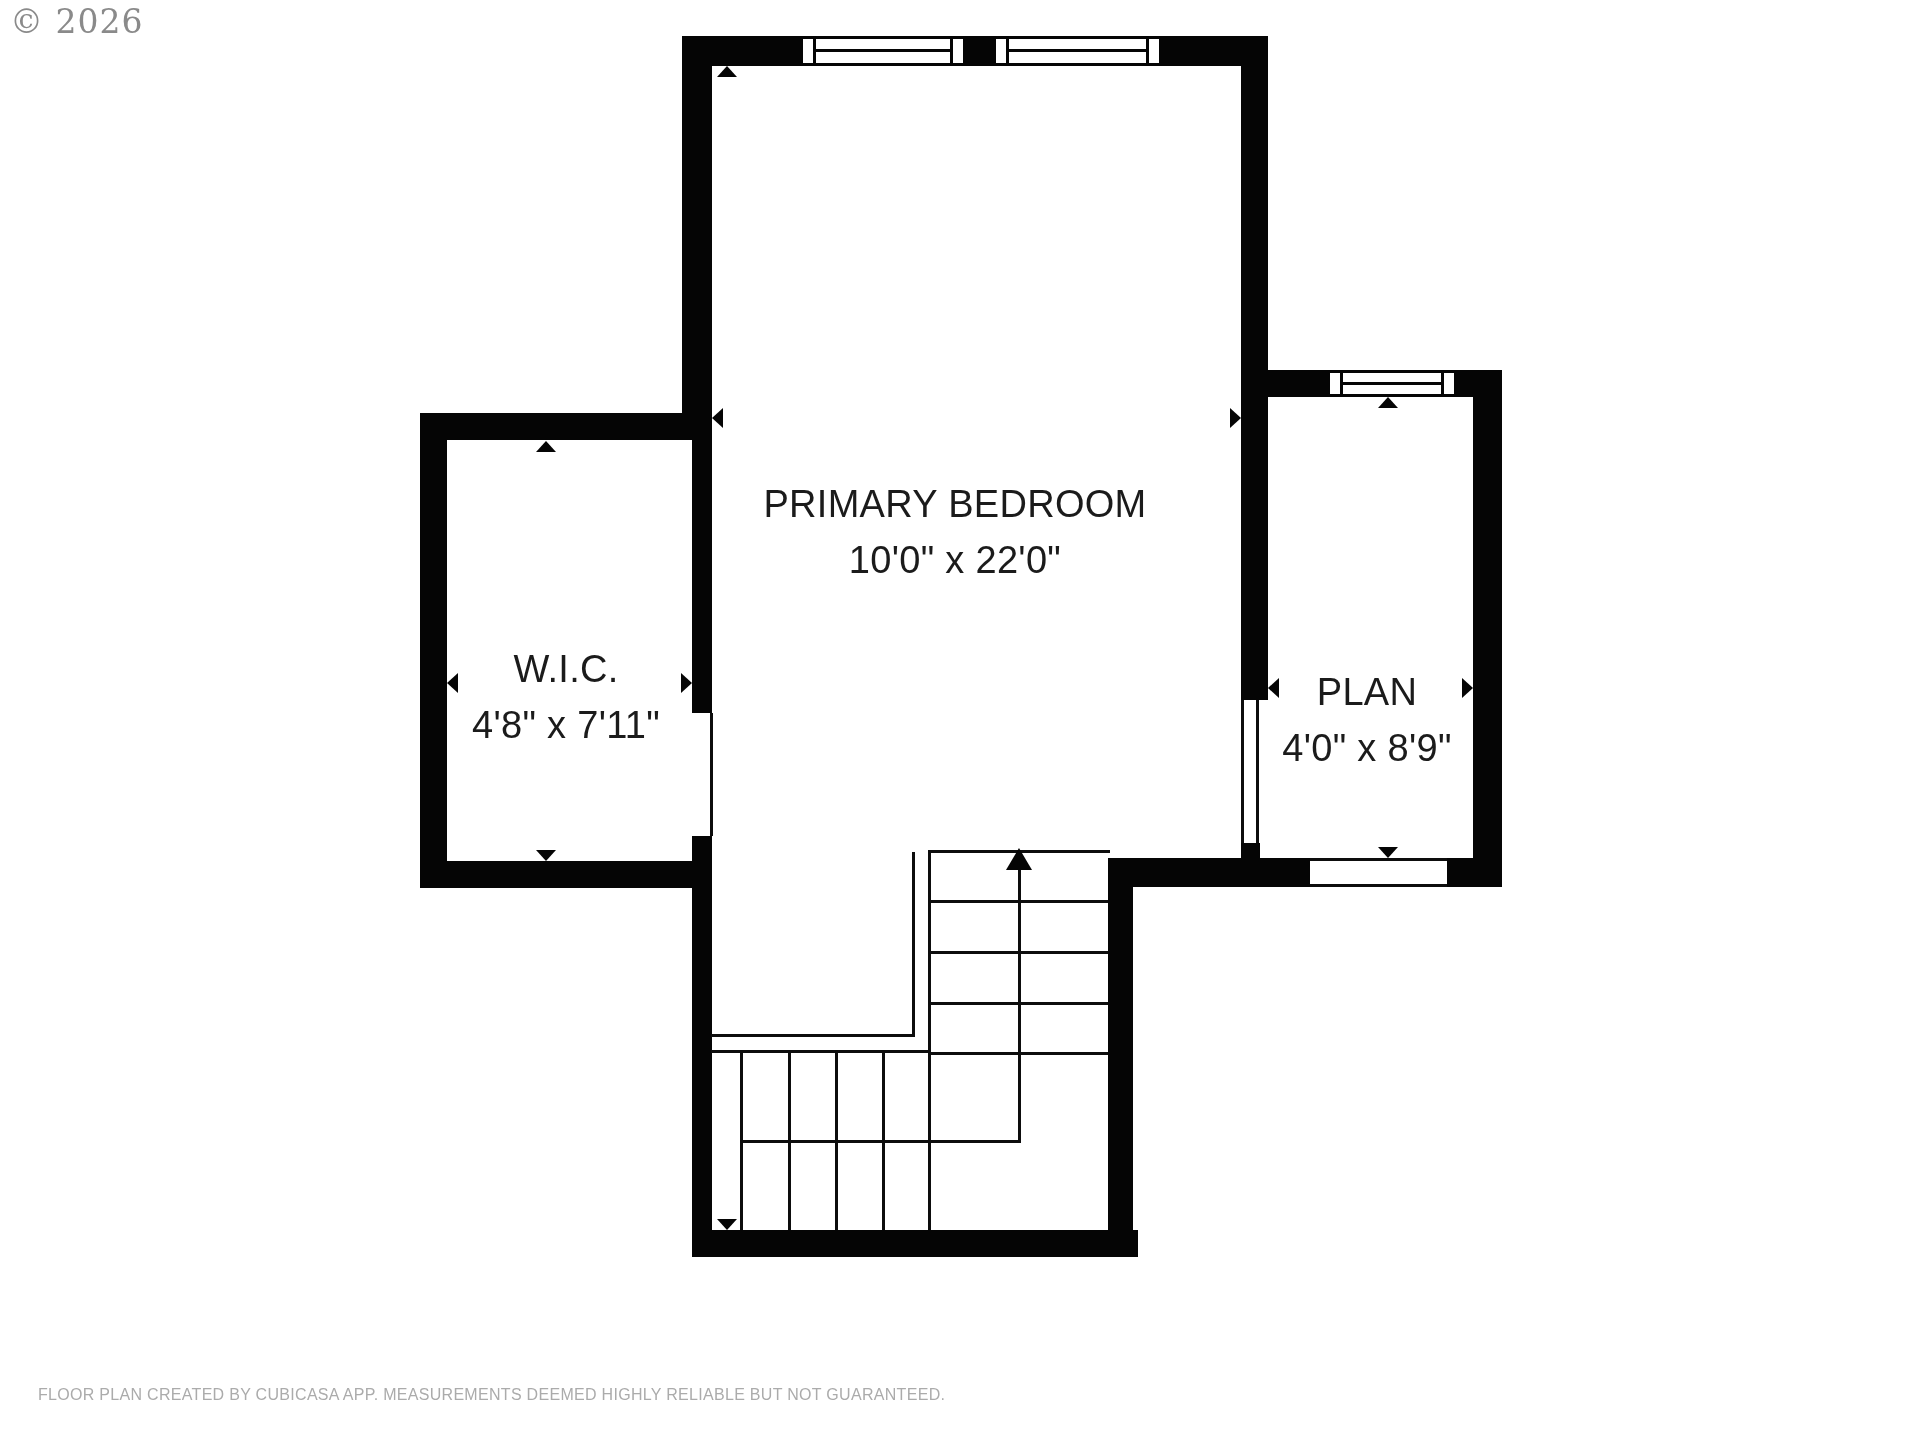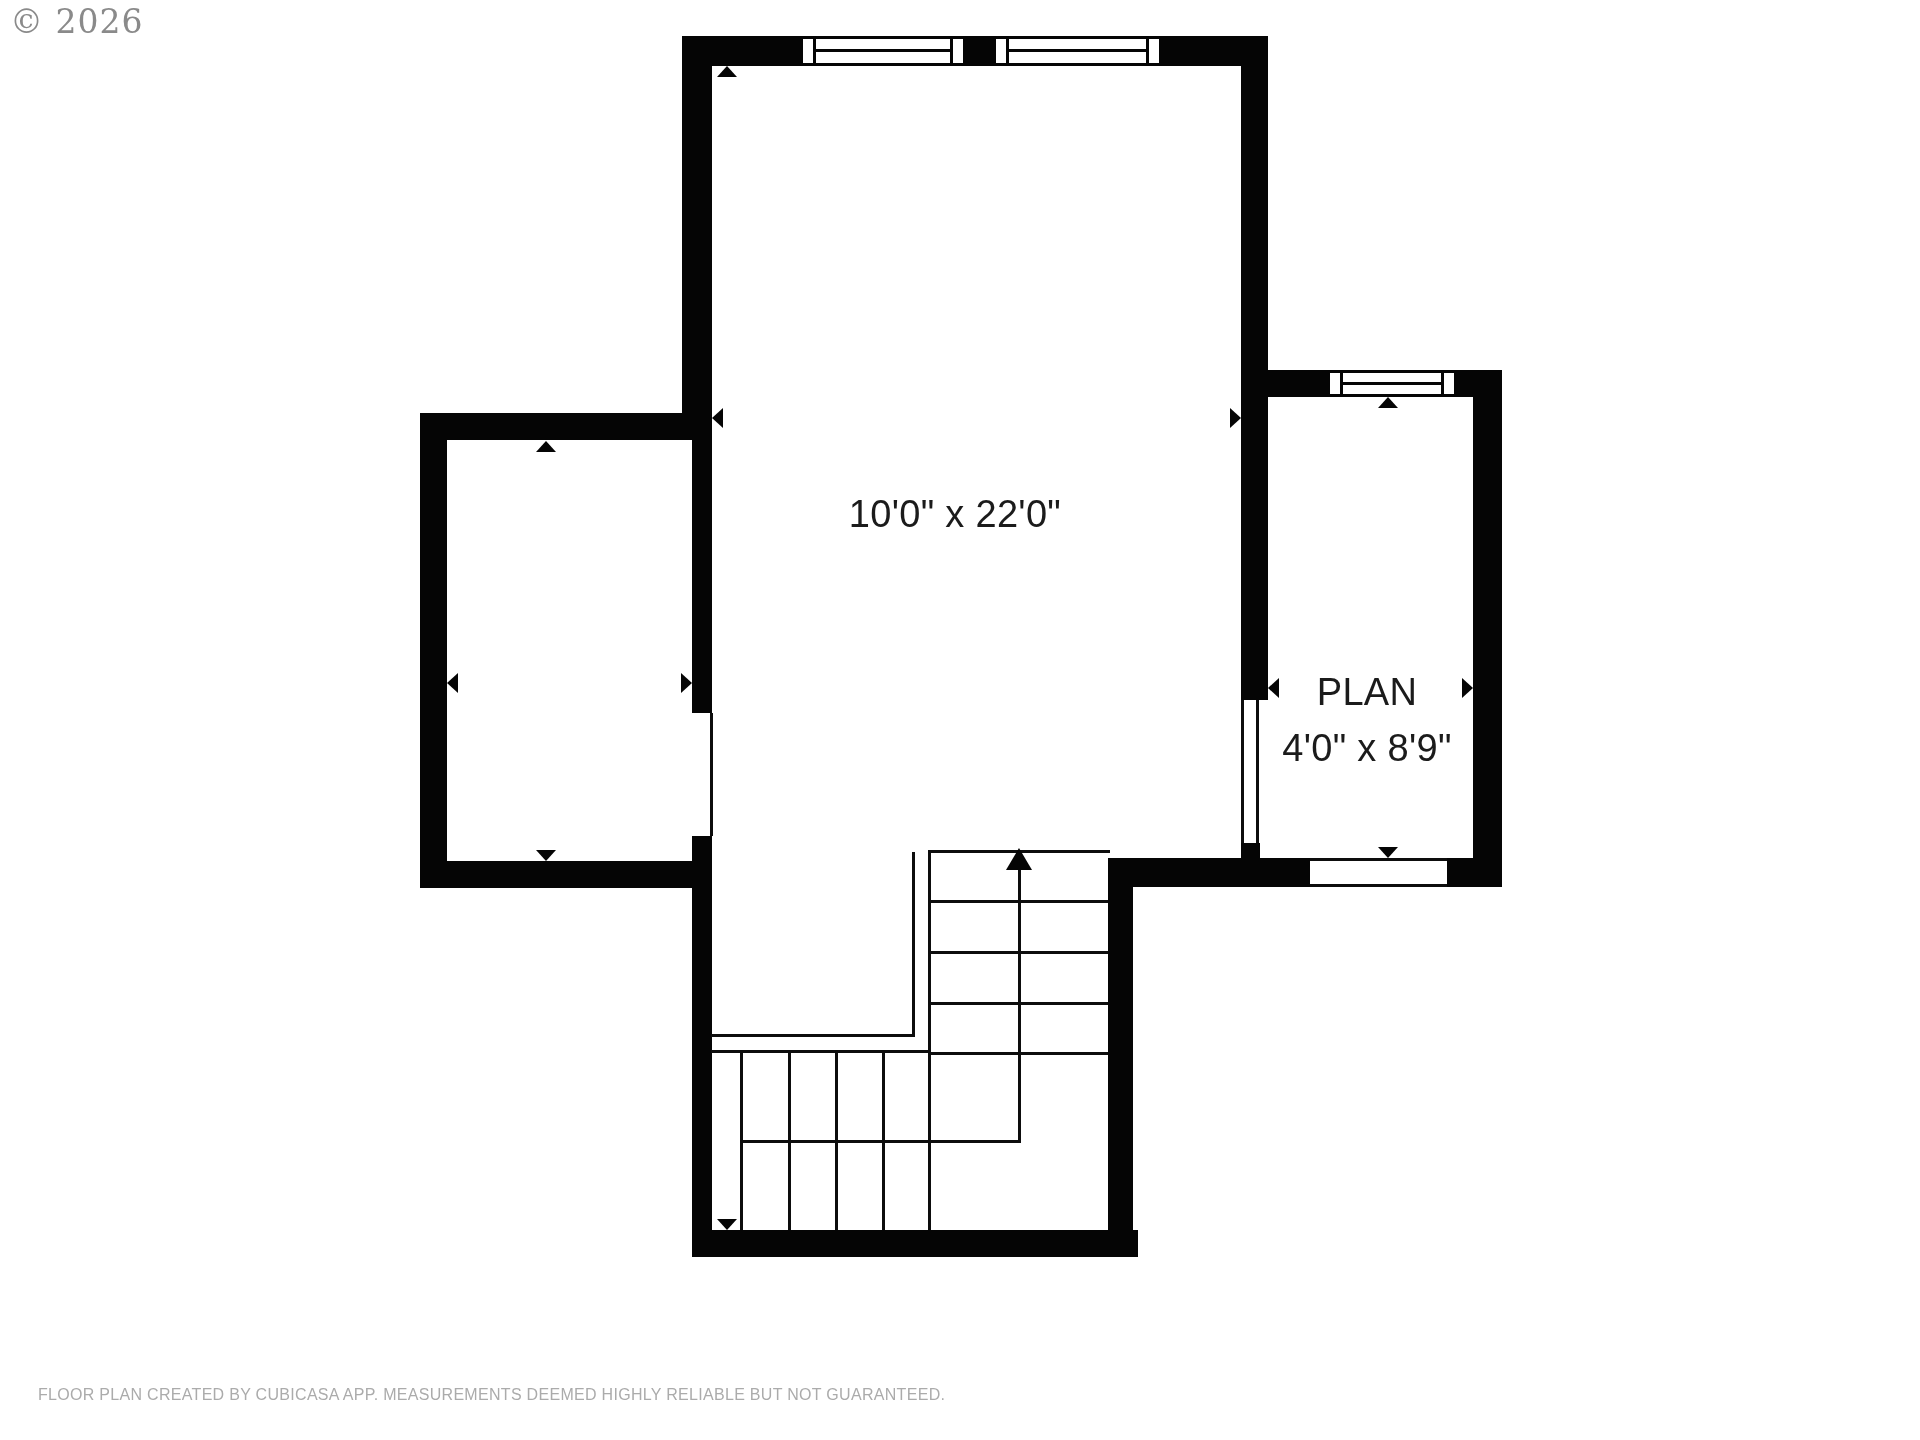"PRIMARY BEDROOM" span { html: none -> <span>PRIMARY BEDROOM</span> }
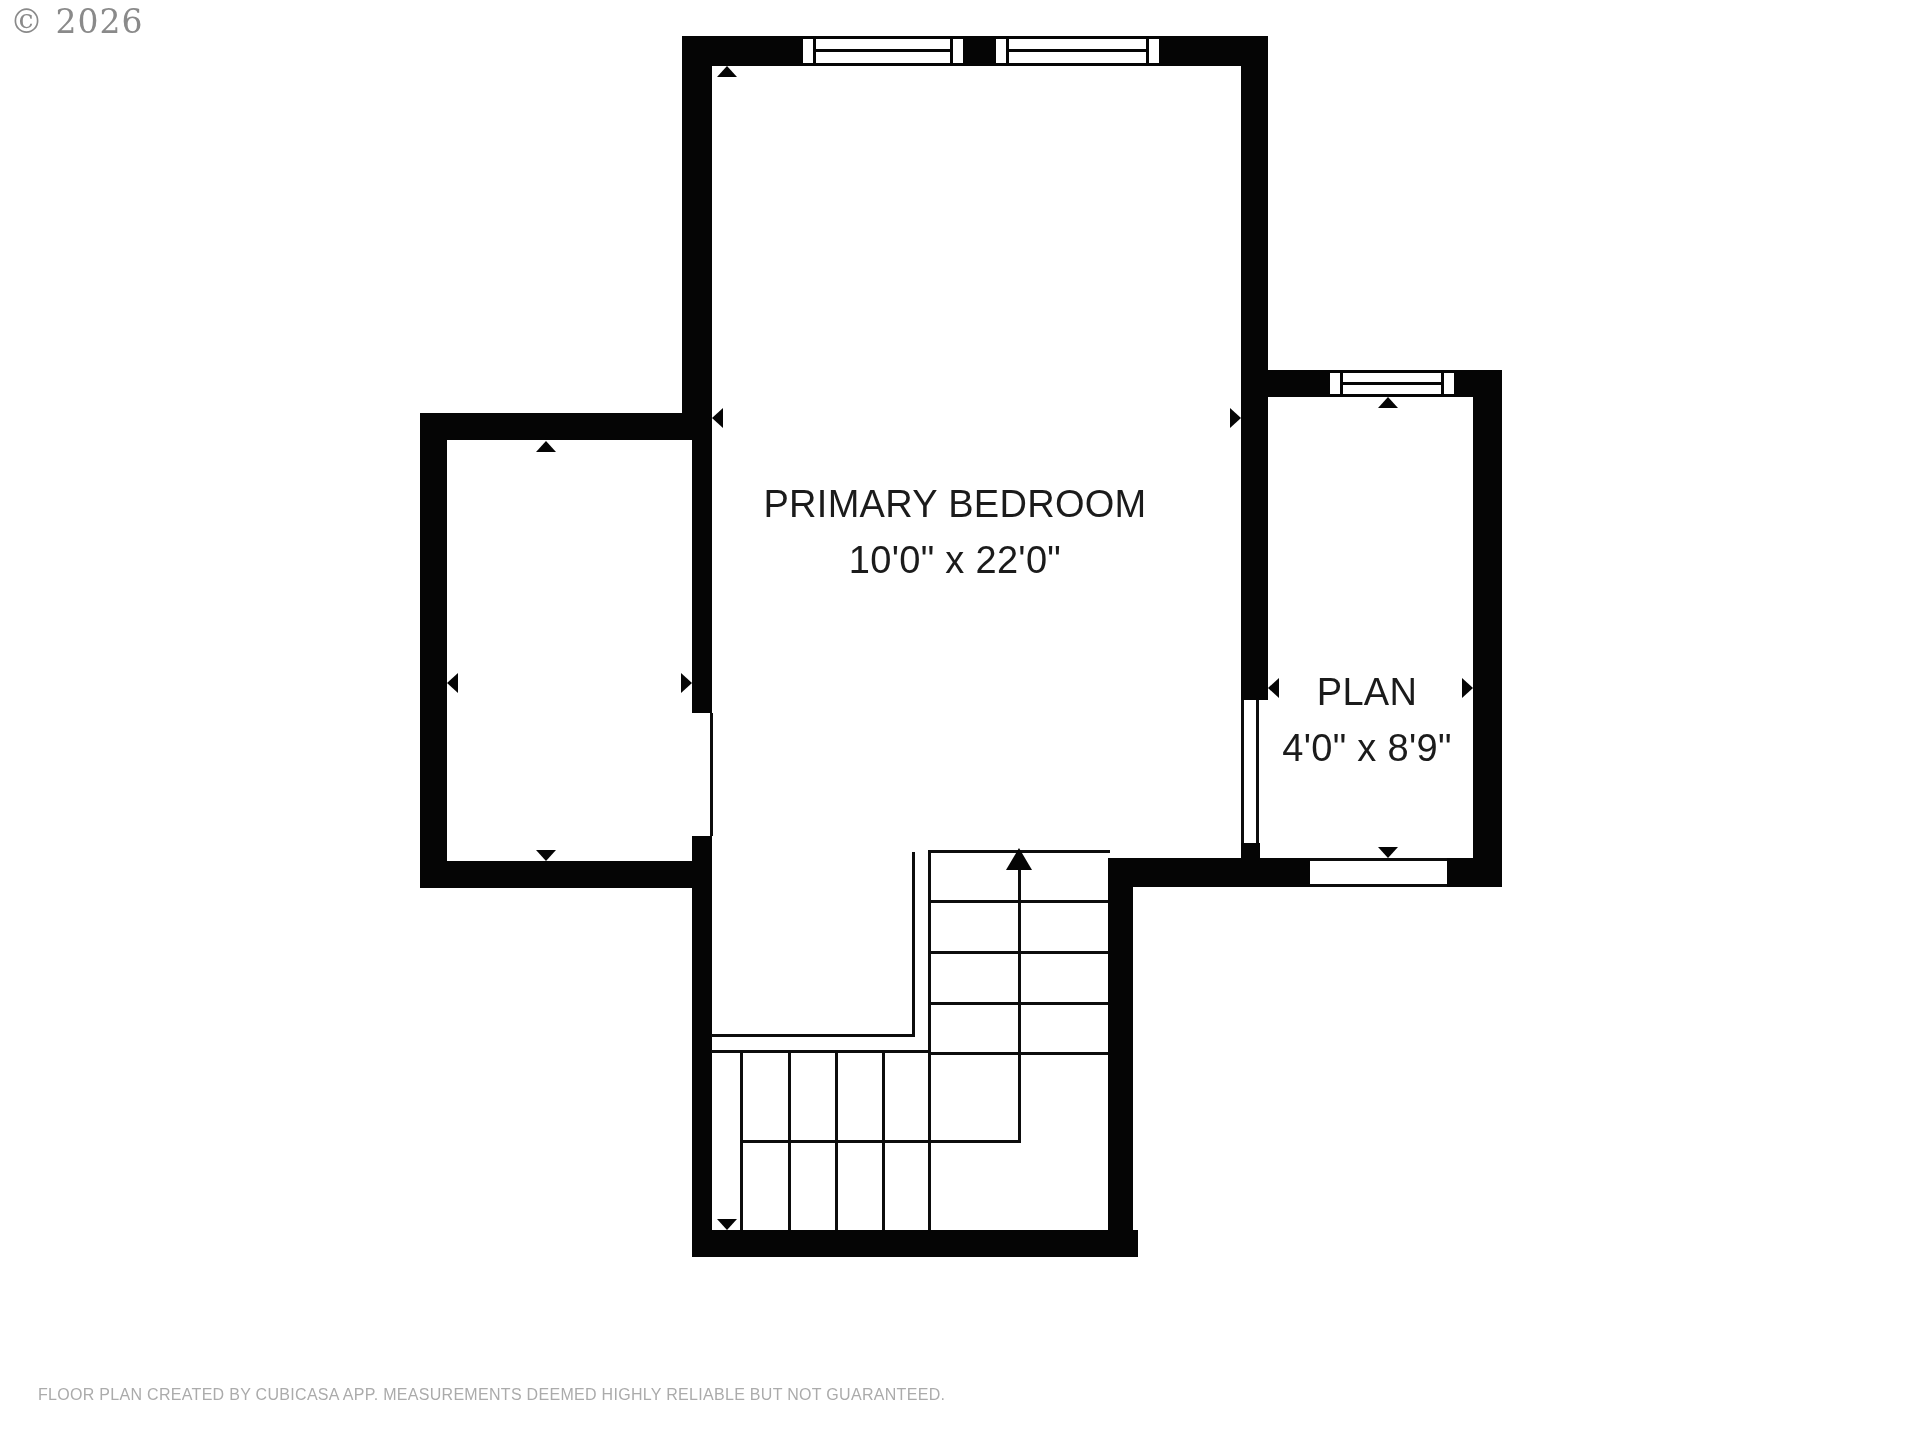"W.I.C." div.room-label { html: none -> <div> <span>W.I.C.</span> <span>4'8" x 7'11"</span> </div> }
